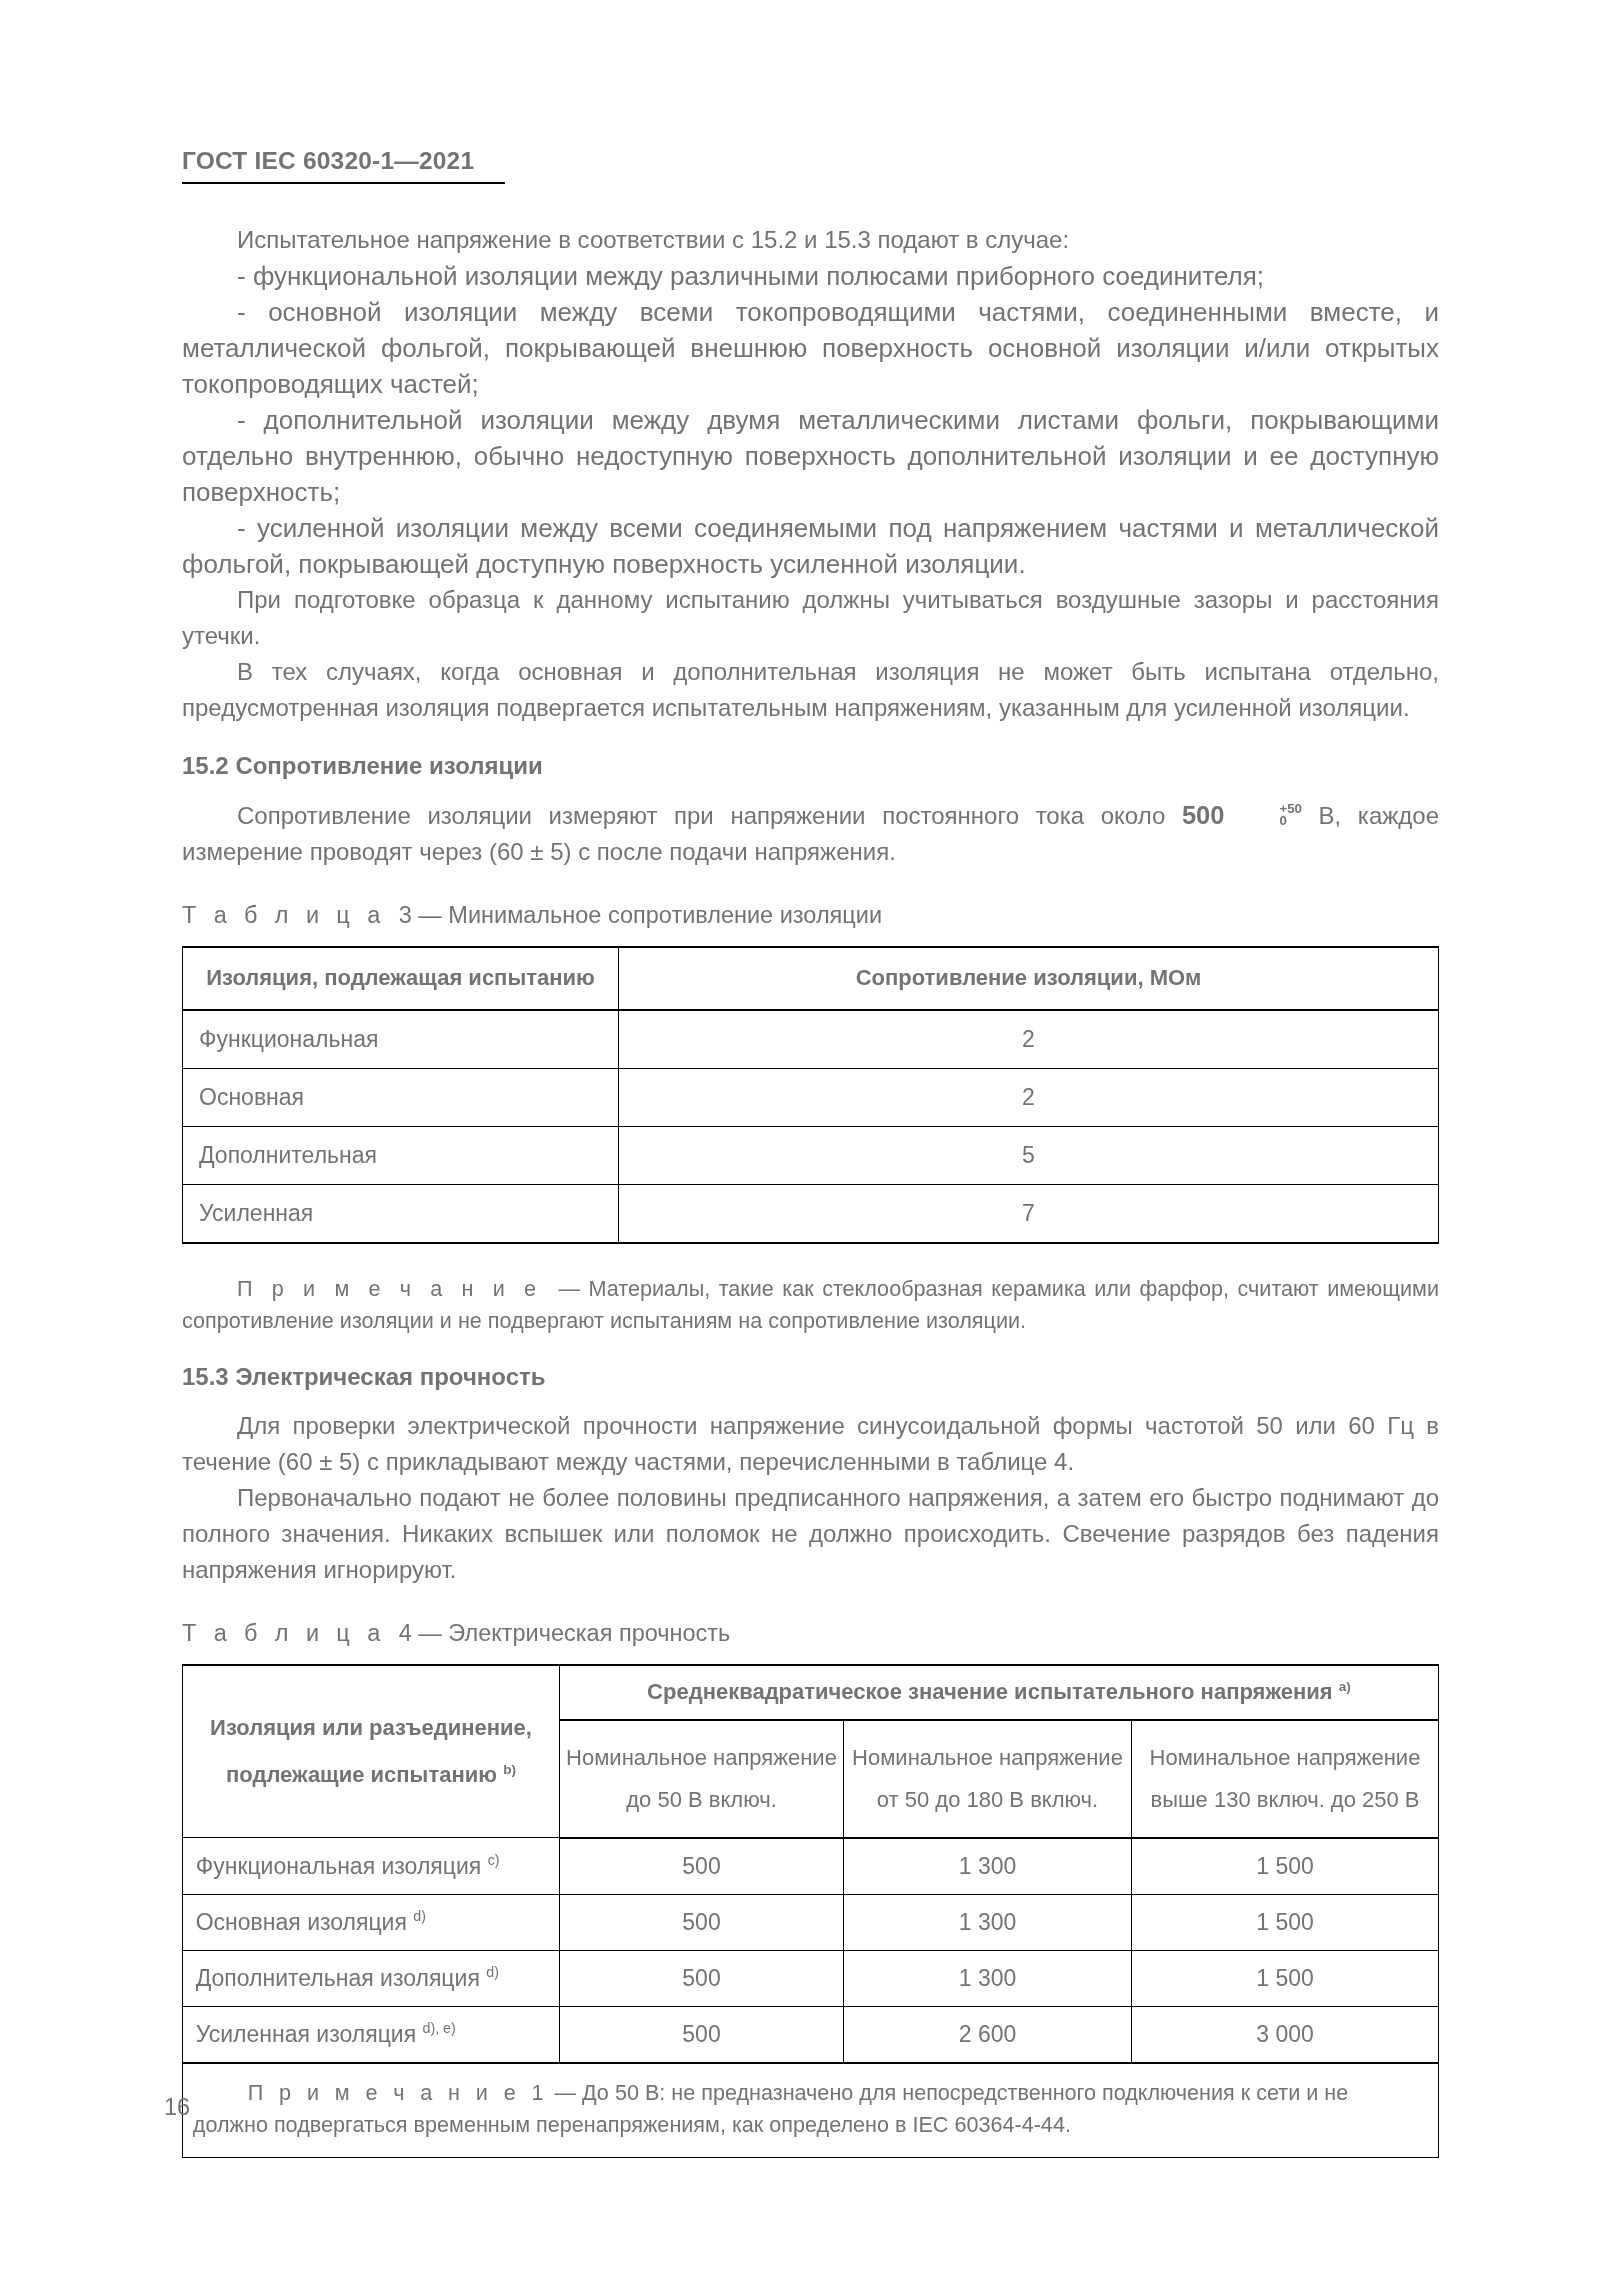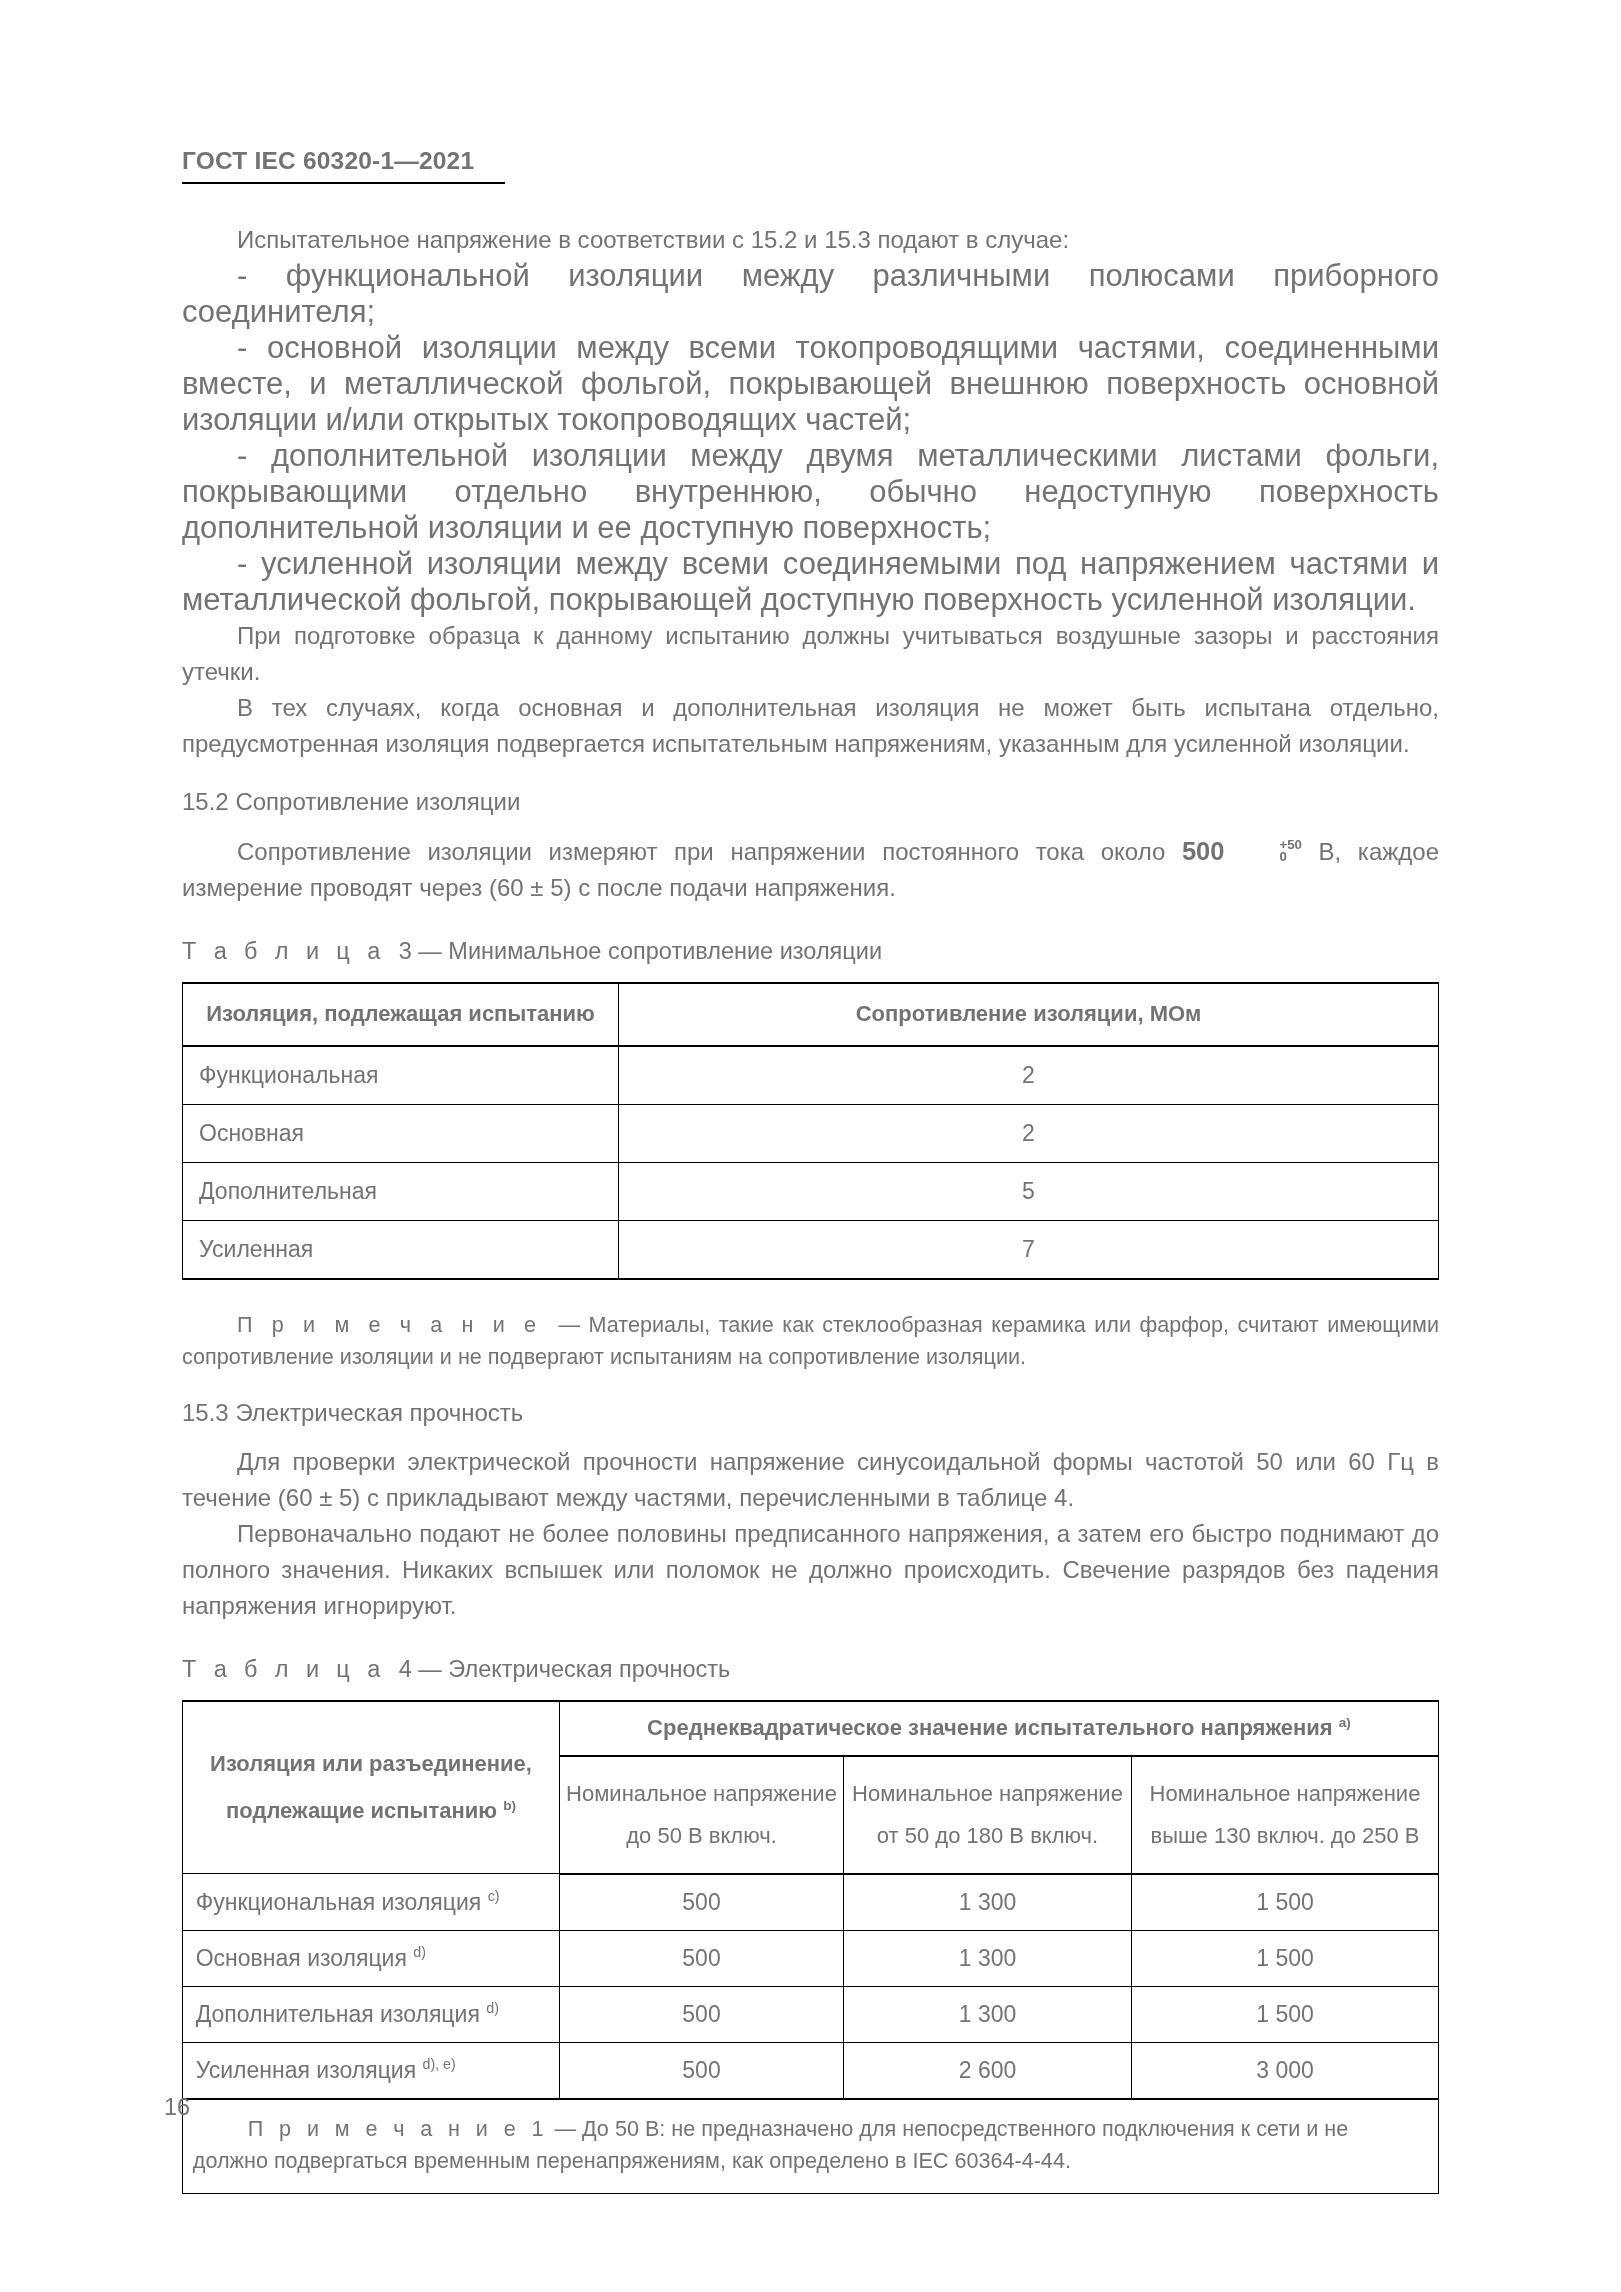"- функциональной изоляции между" p.dash { font-size: 31px -> 26px }
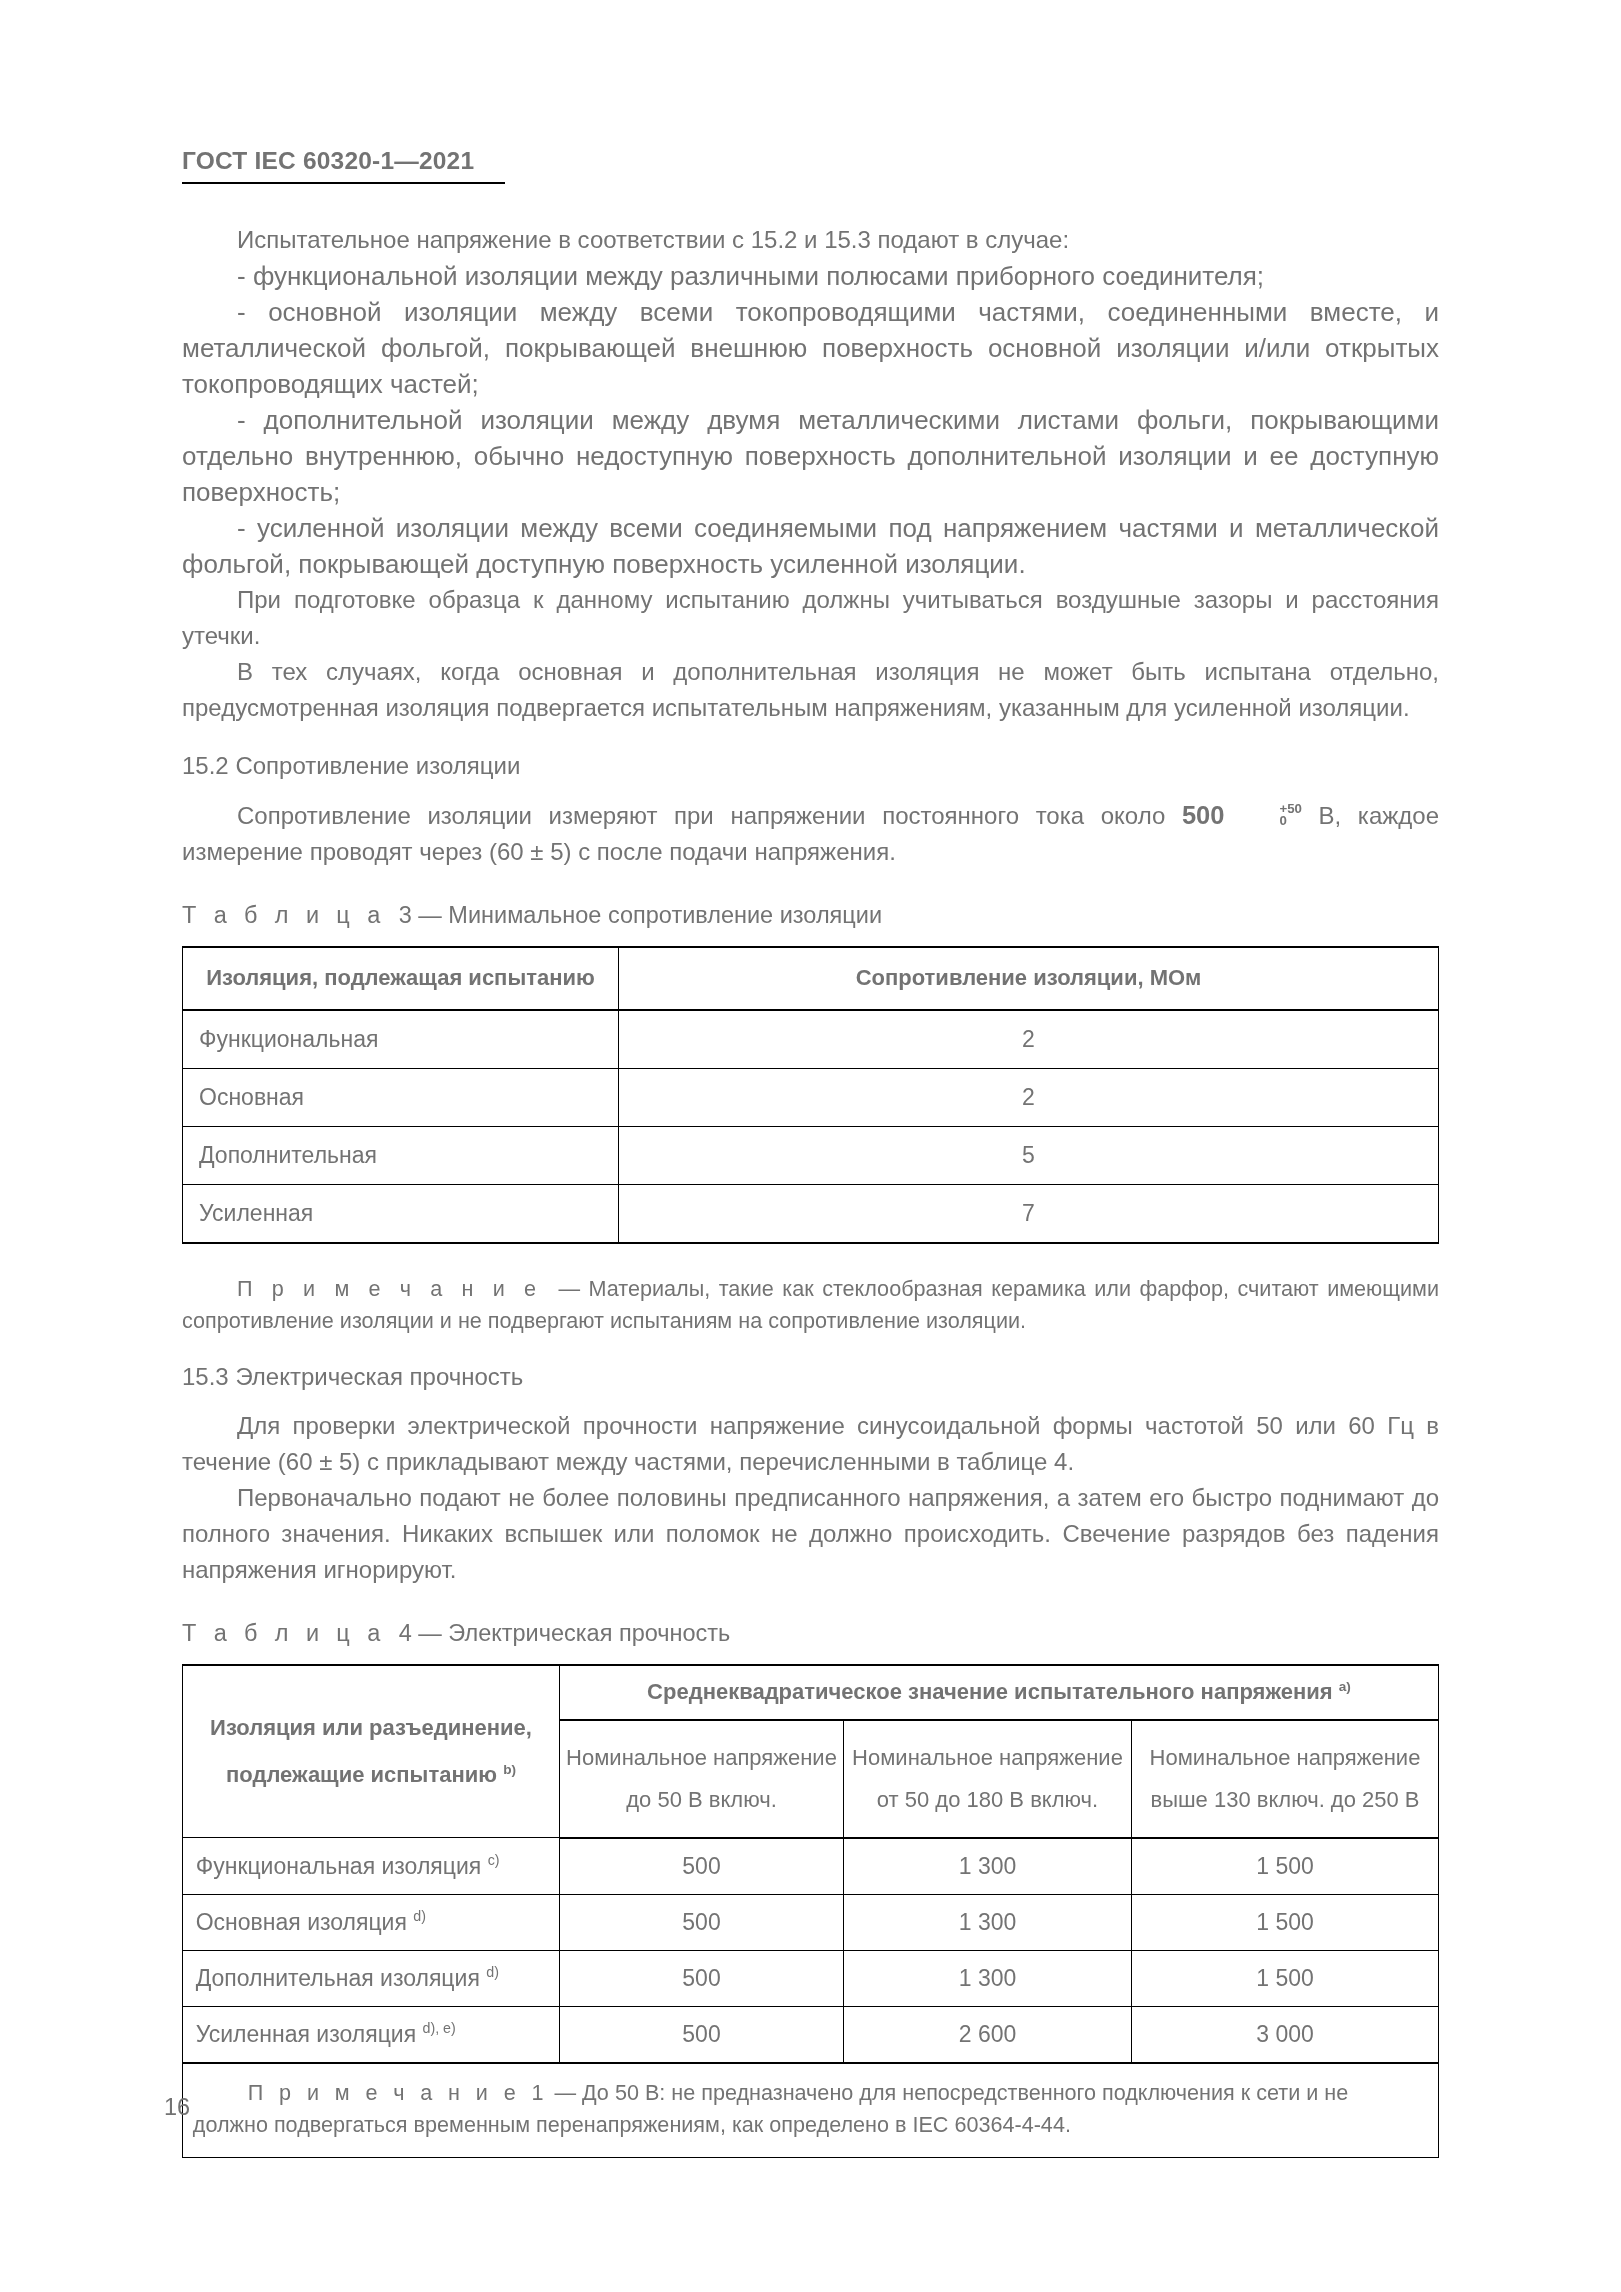"15.2 Сопротивление изоляции" h3.sect { font-weight: normal -> bold }
